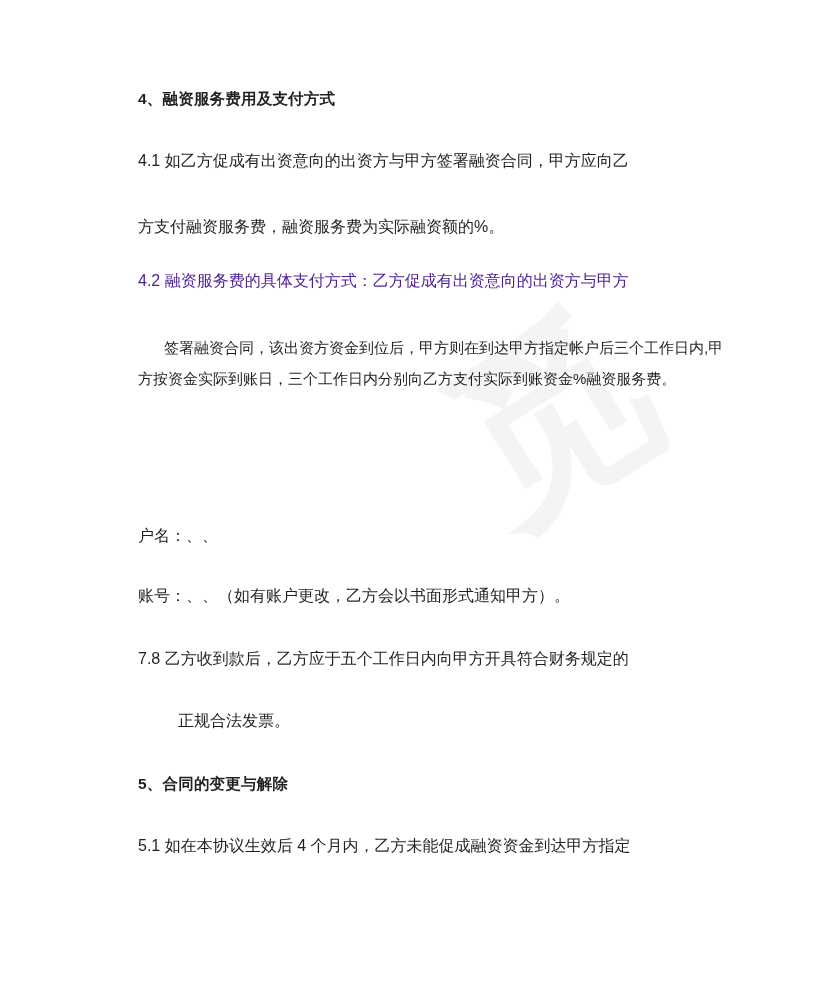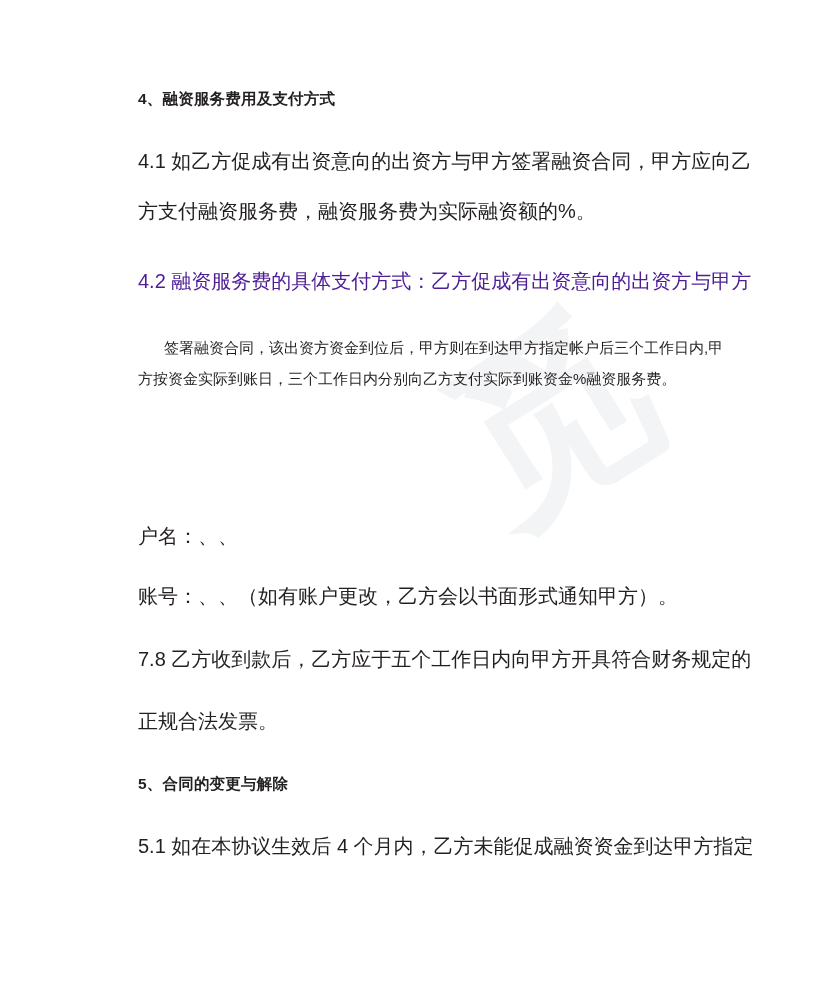"4.1 如乙方促成有出资意向的出资方与甲方签署融资合同，甲方应向乙" .line { font-size: 20px -> 16px }
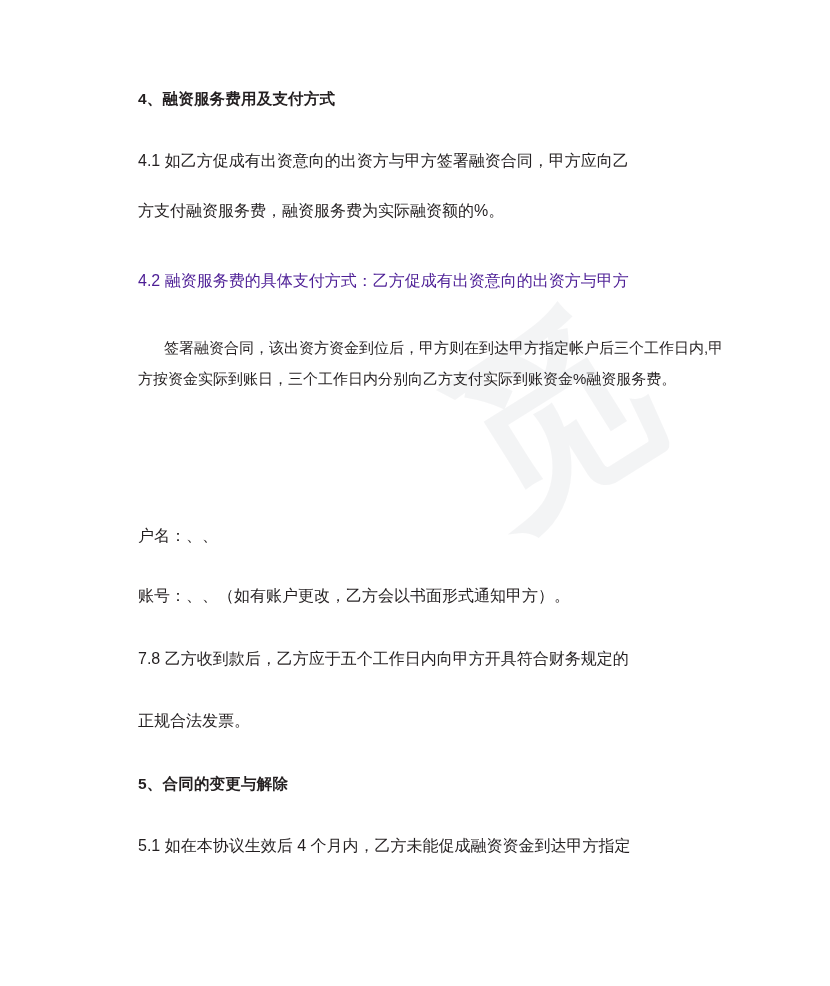"方支付融资服务费，融资服务费为实际融资额的%。" div.line { top: 200px -> 216px }
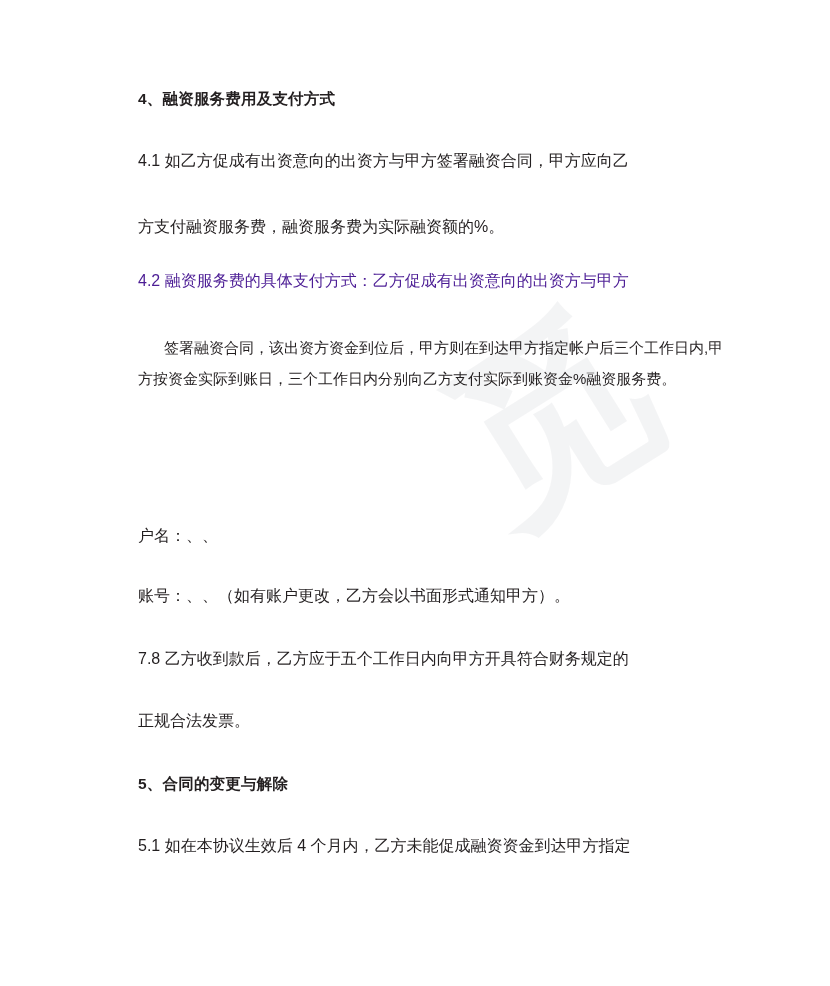"正规合法发票。" div.line { margin-left: none -> 40px }
